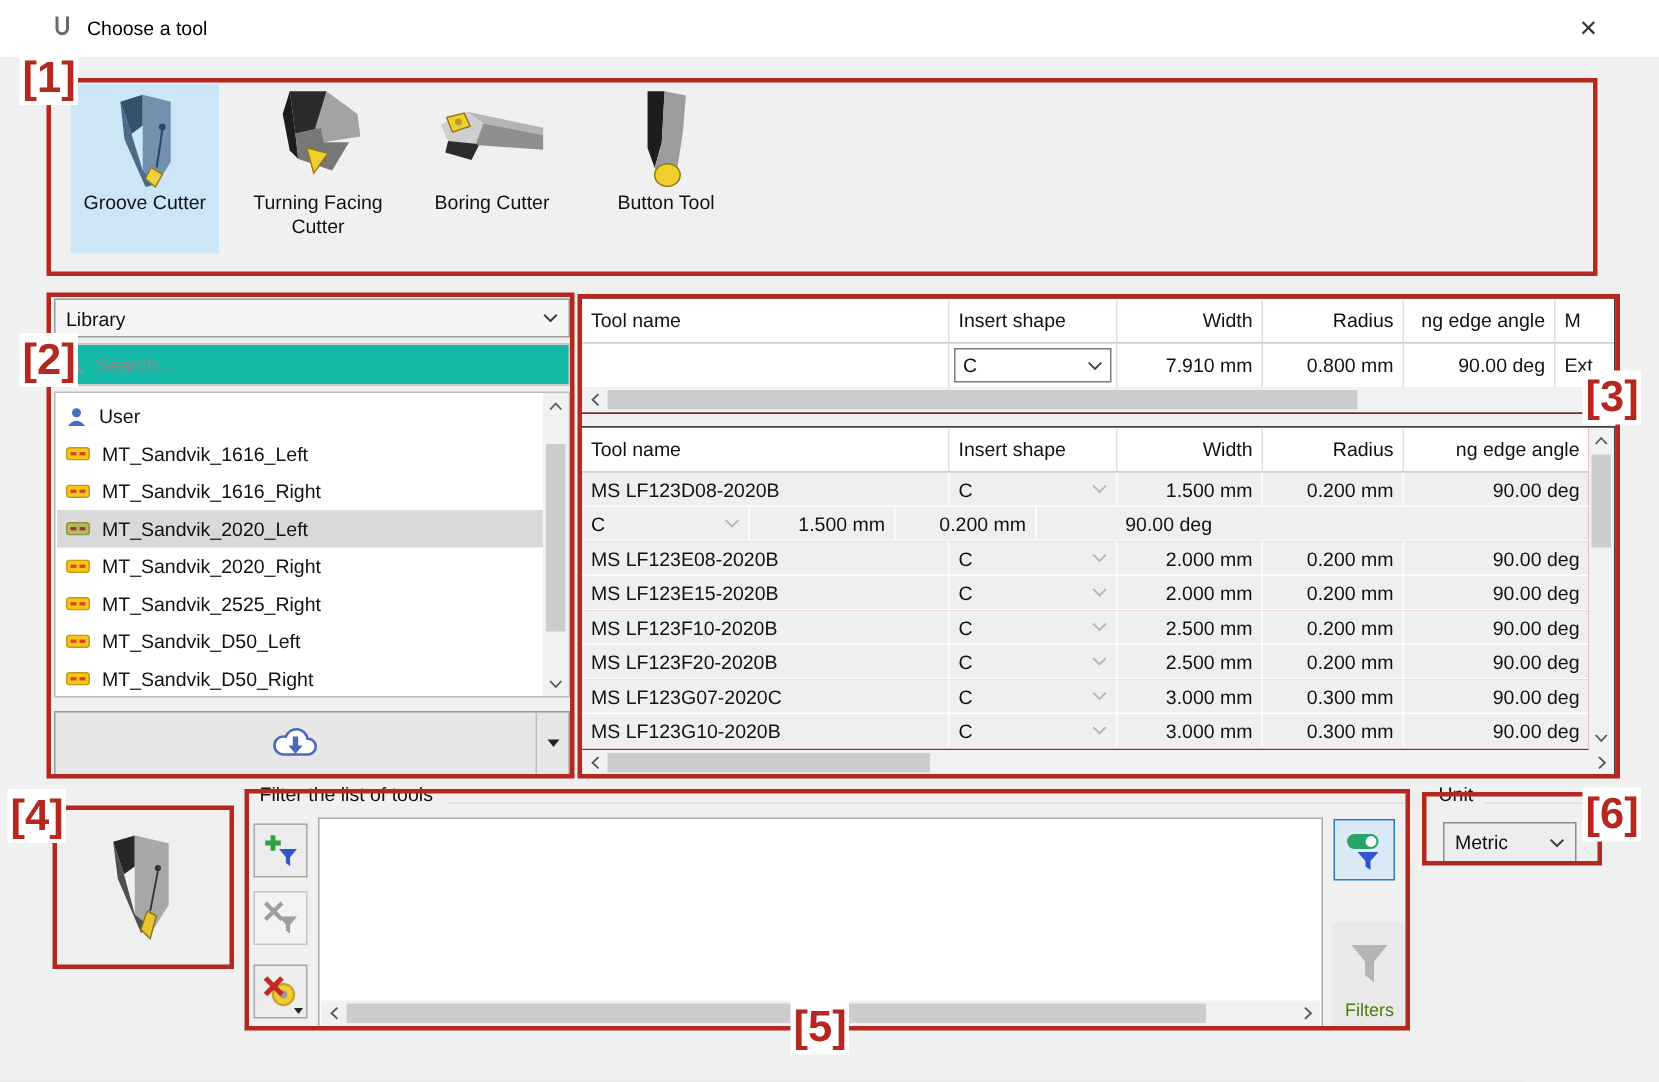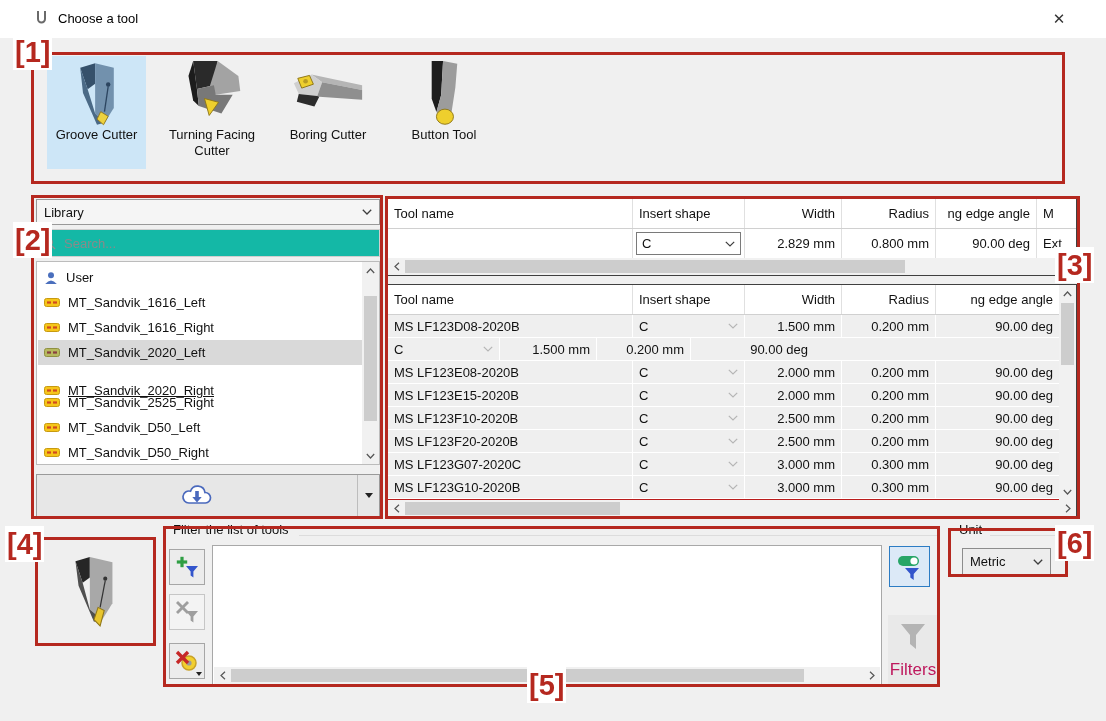"2.829 mm" div.pc { text: 2.829 -> 7.910 }
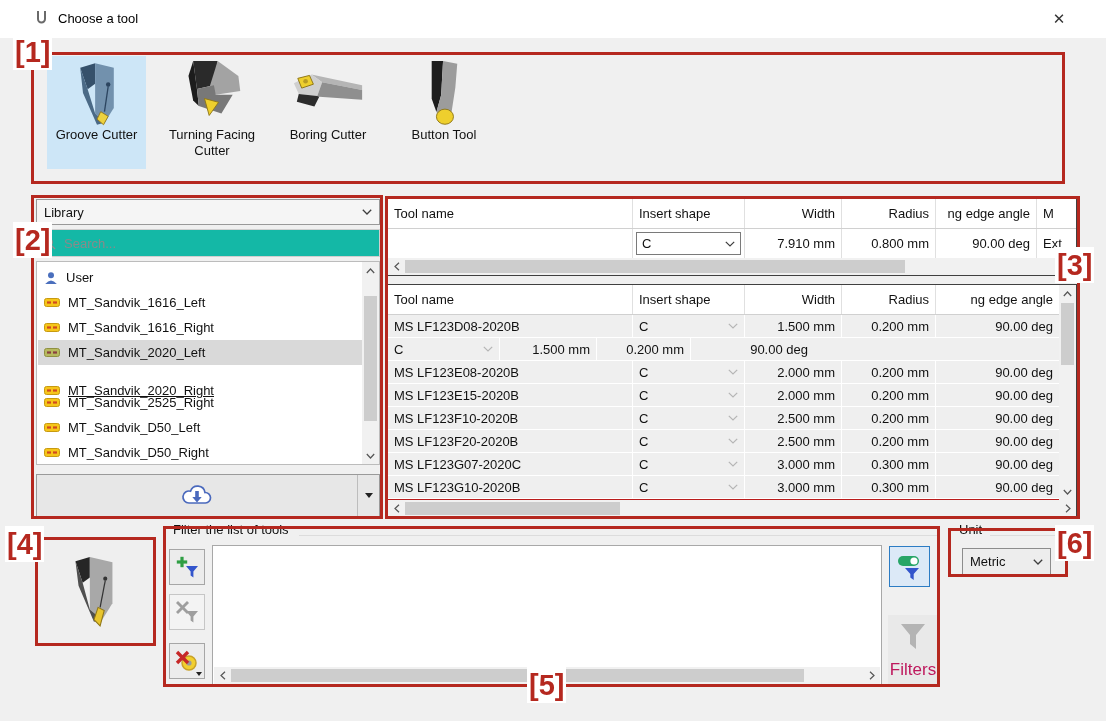"MT_Sandvik_2020_Right" div.titem { text-decoration: underline -> none; top: 116px -> 103px }
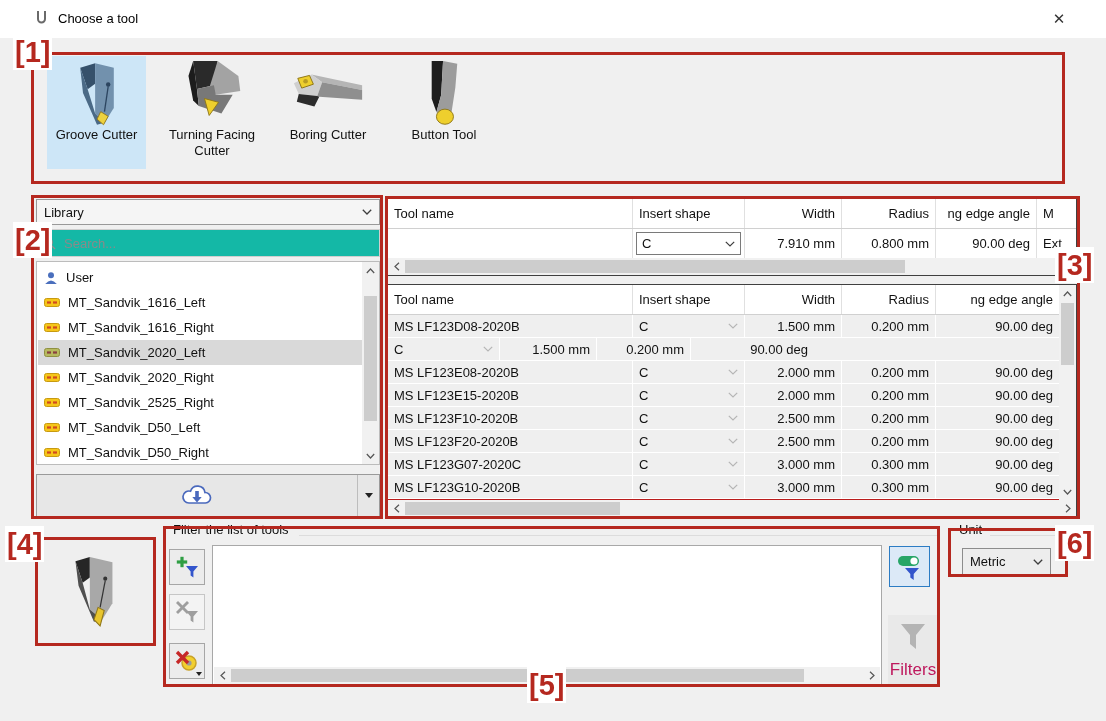"Filters" .filtersbtn .flbl { color: #be185d -> #4d7c0f; font-size: 17px -> 12px }
